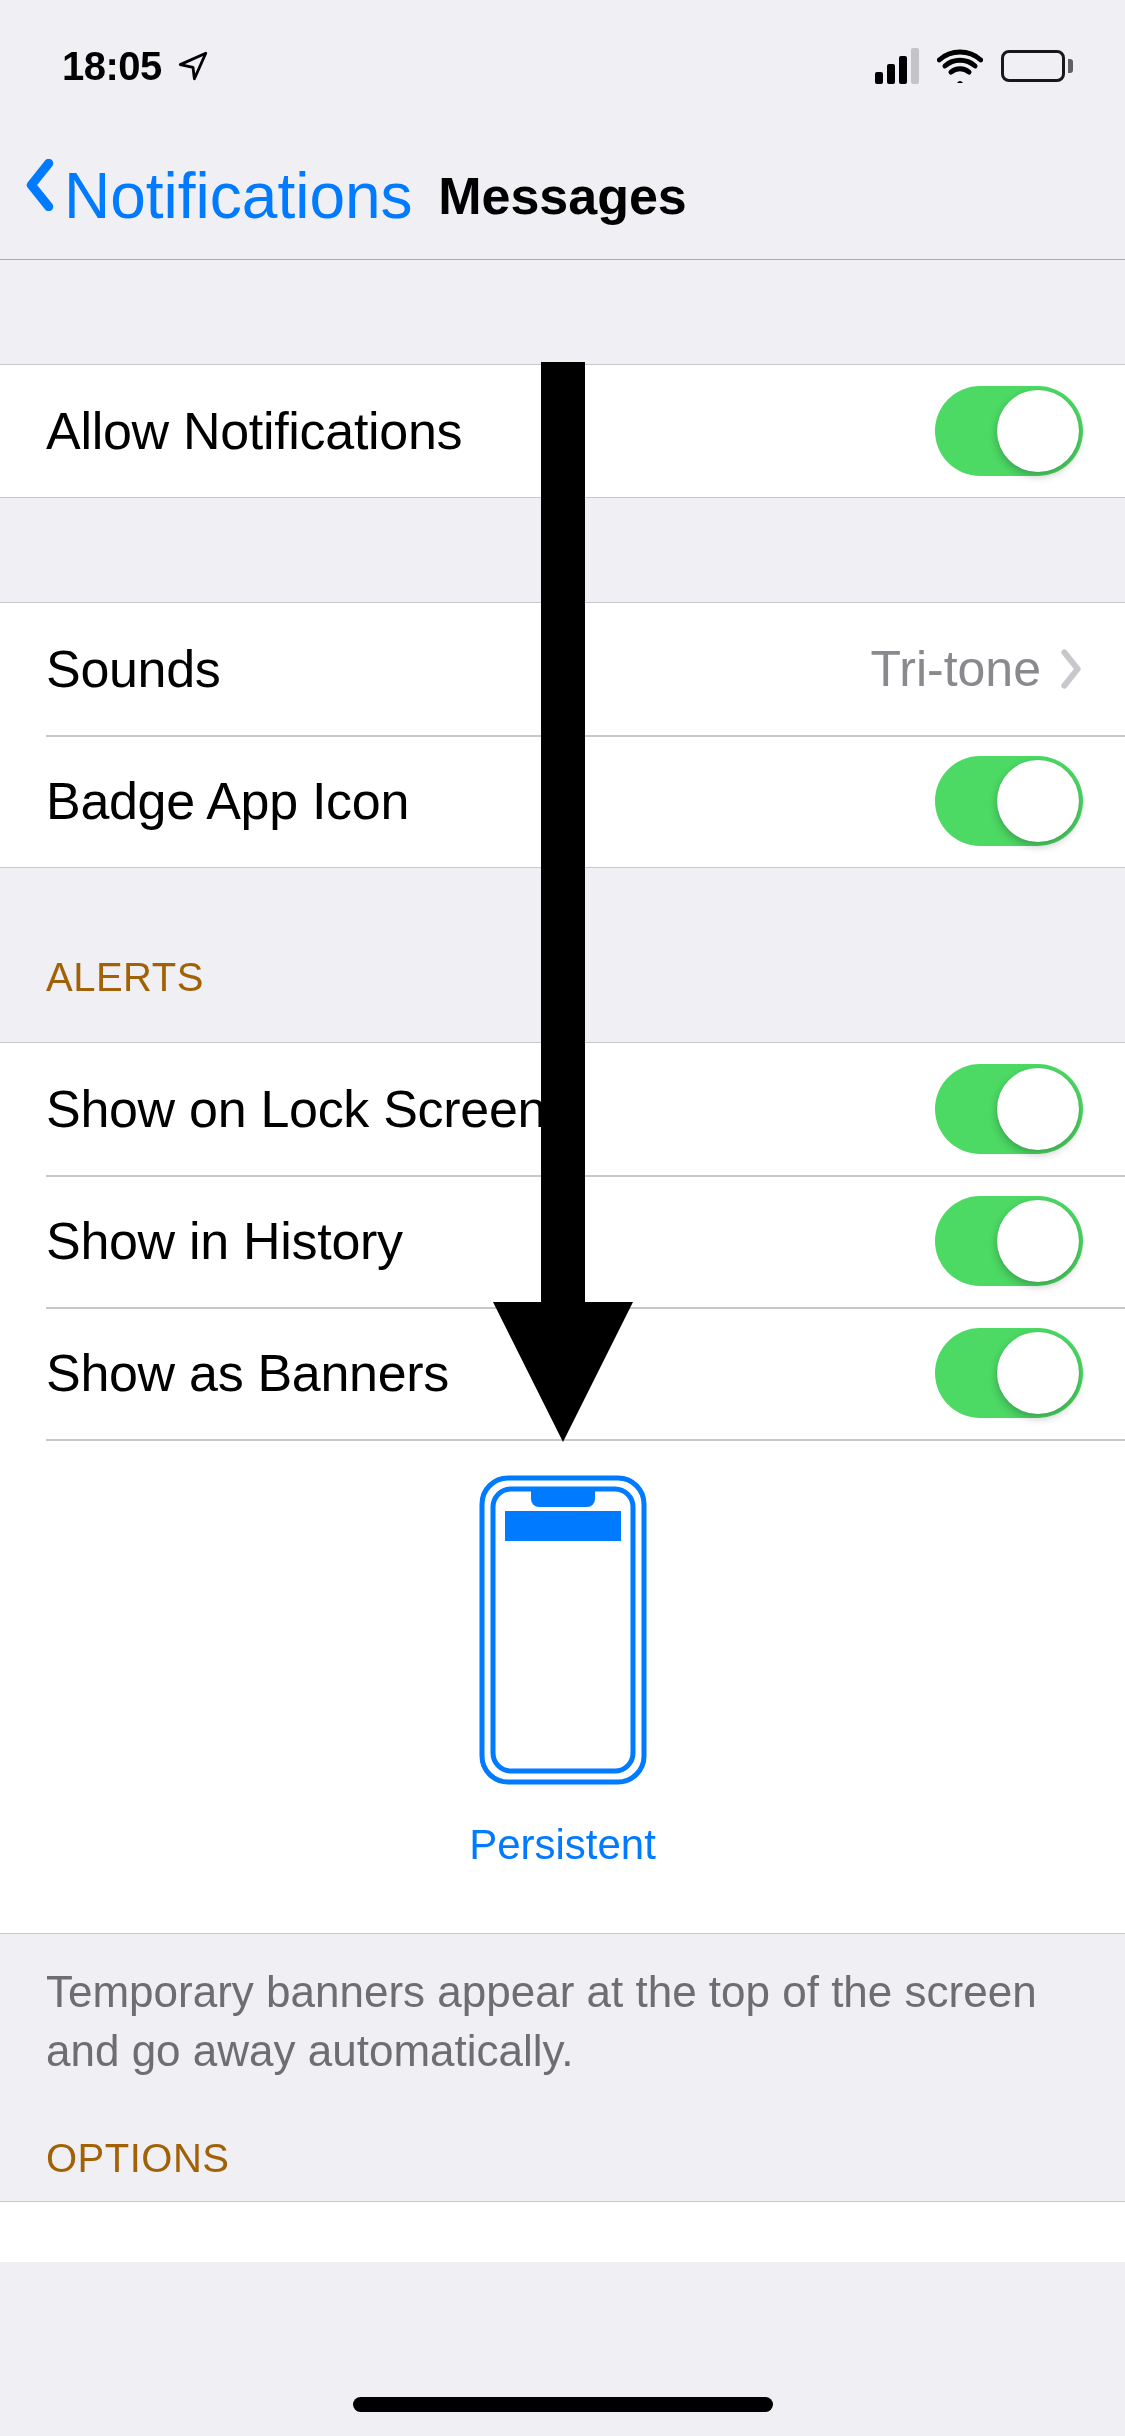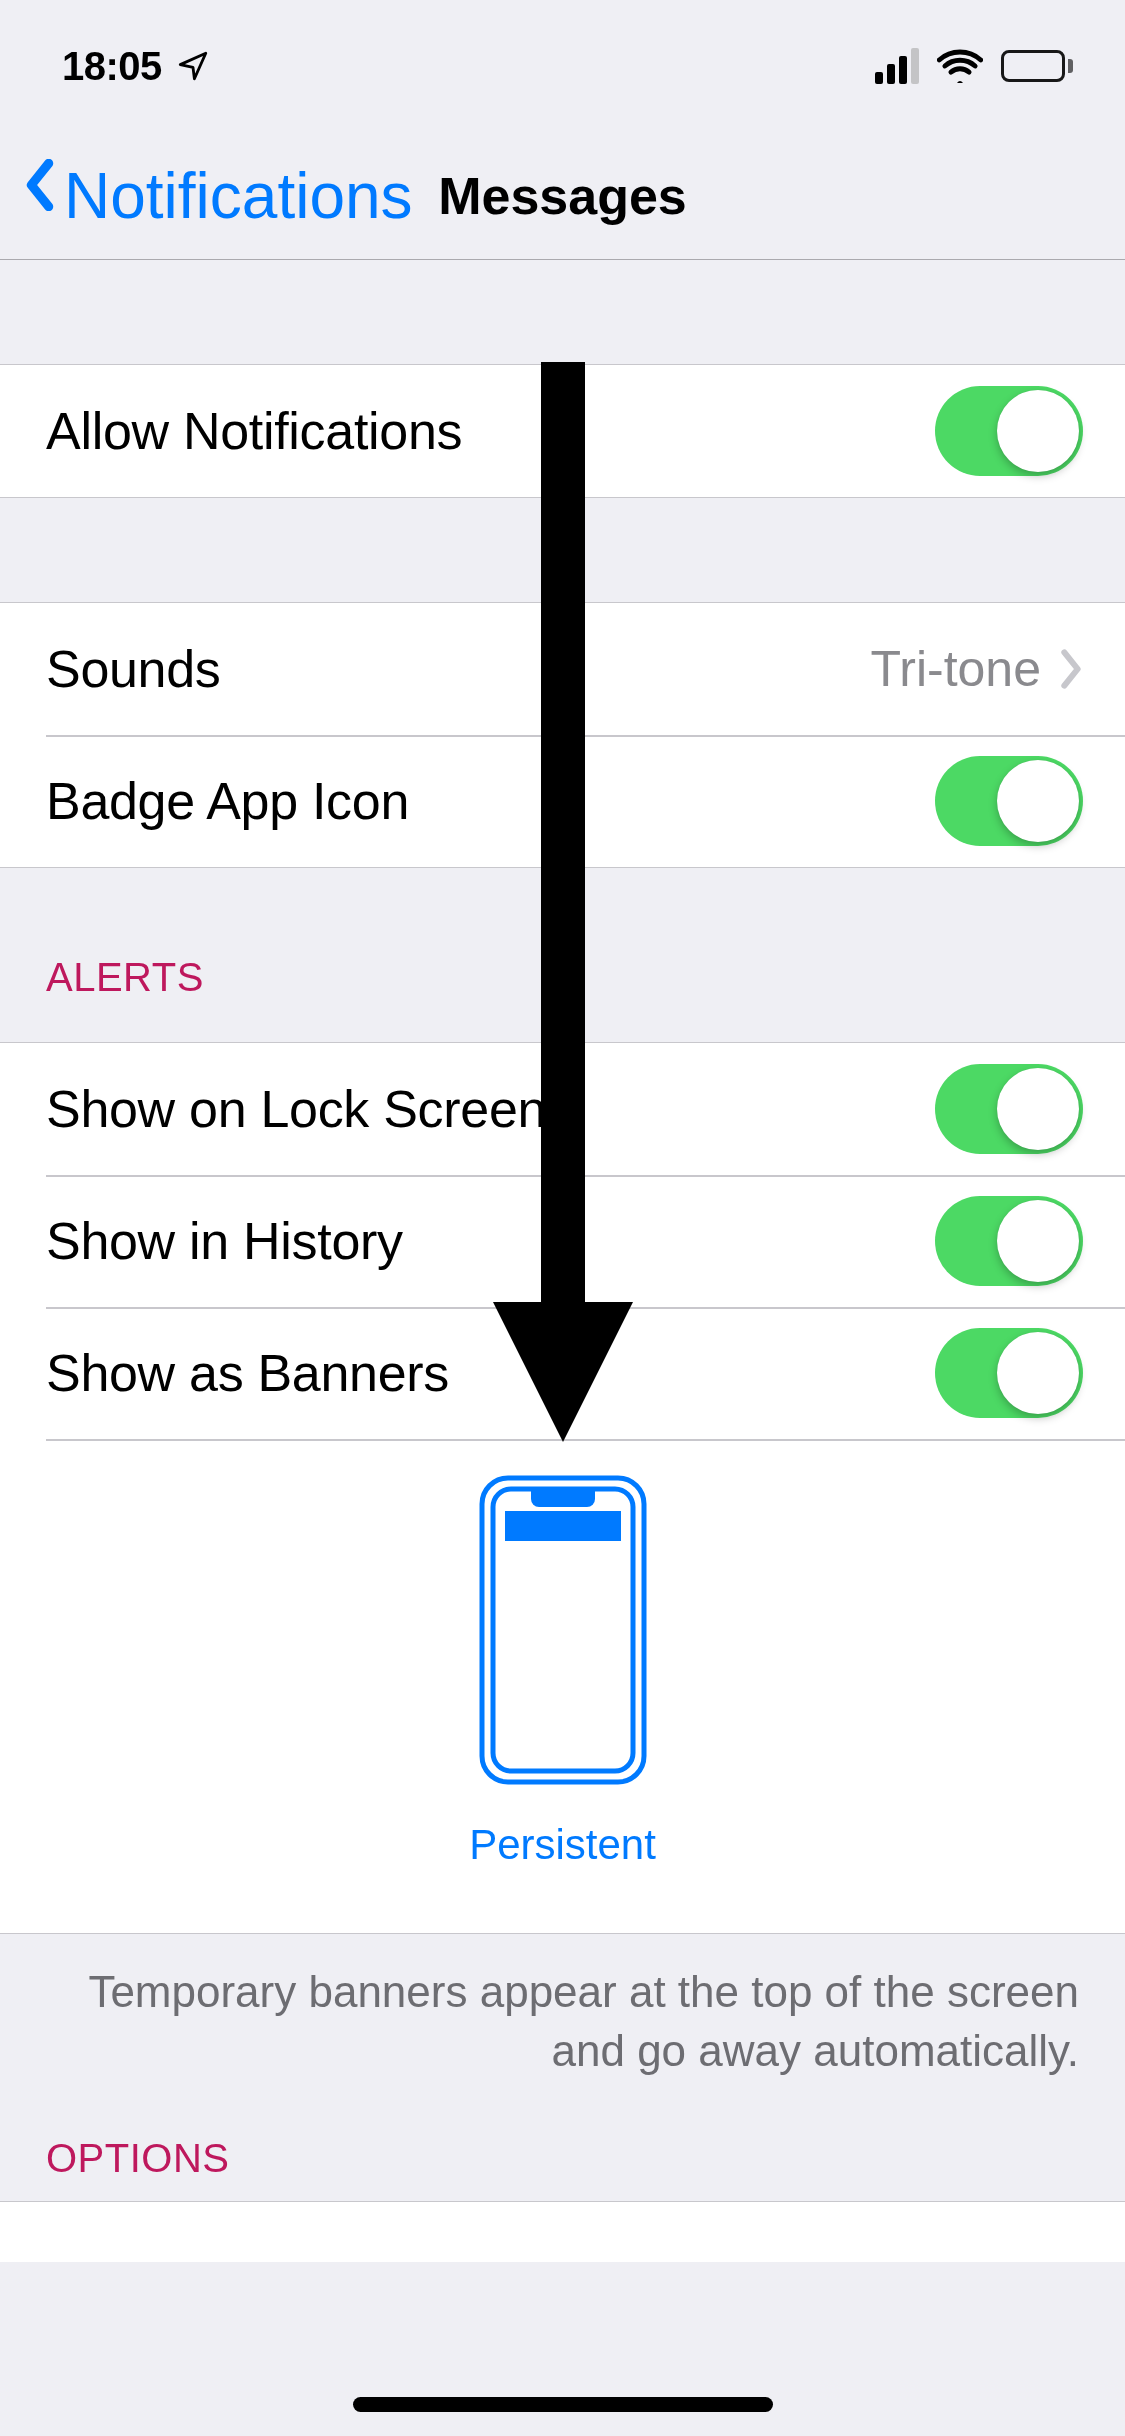"ALERTS" .section-header { color: #be185d -> #a16207 }
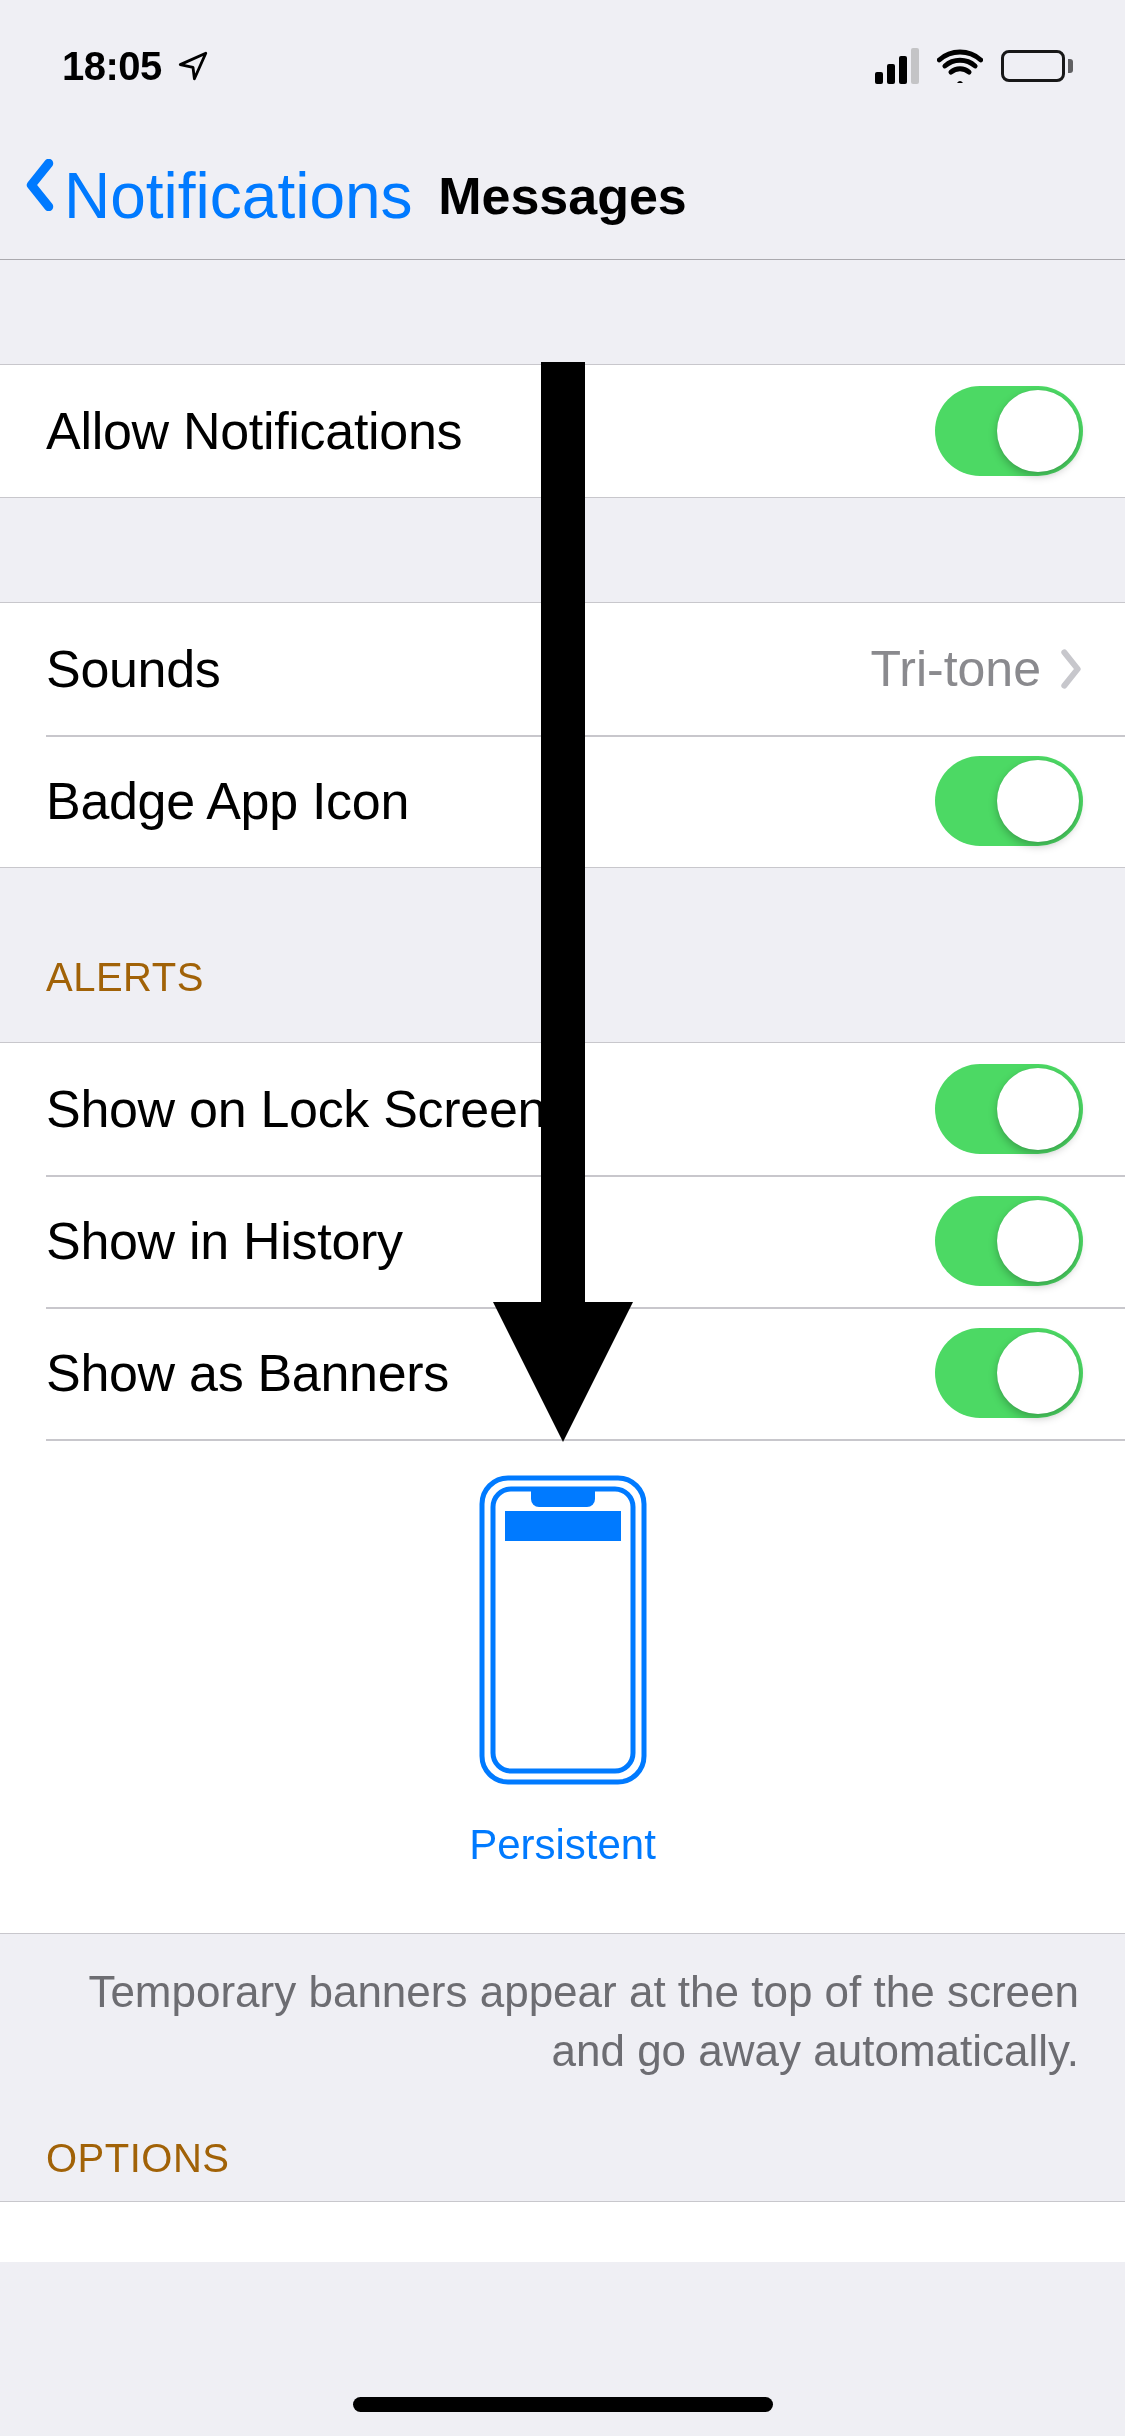"Temporary banners appear at the" .section-footer { text-align: right -> none }
